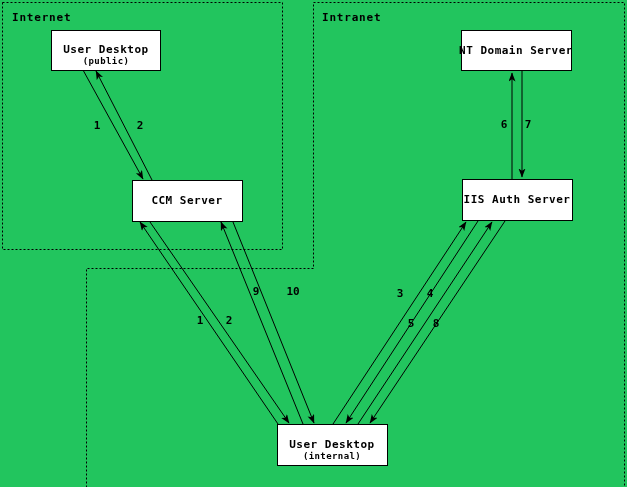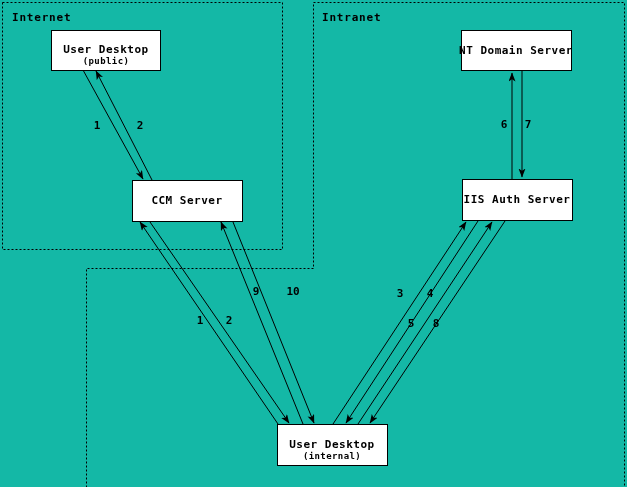"Internet" .canvas-wrap { background: #14b8a6 -> #22c55e }
